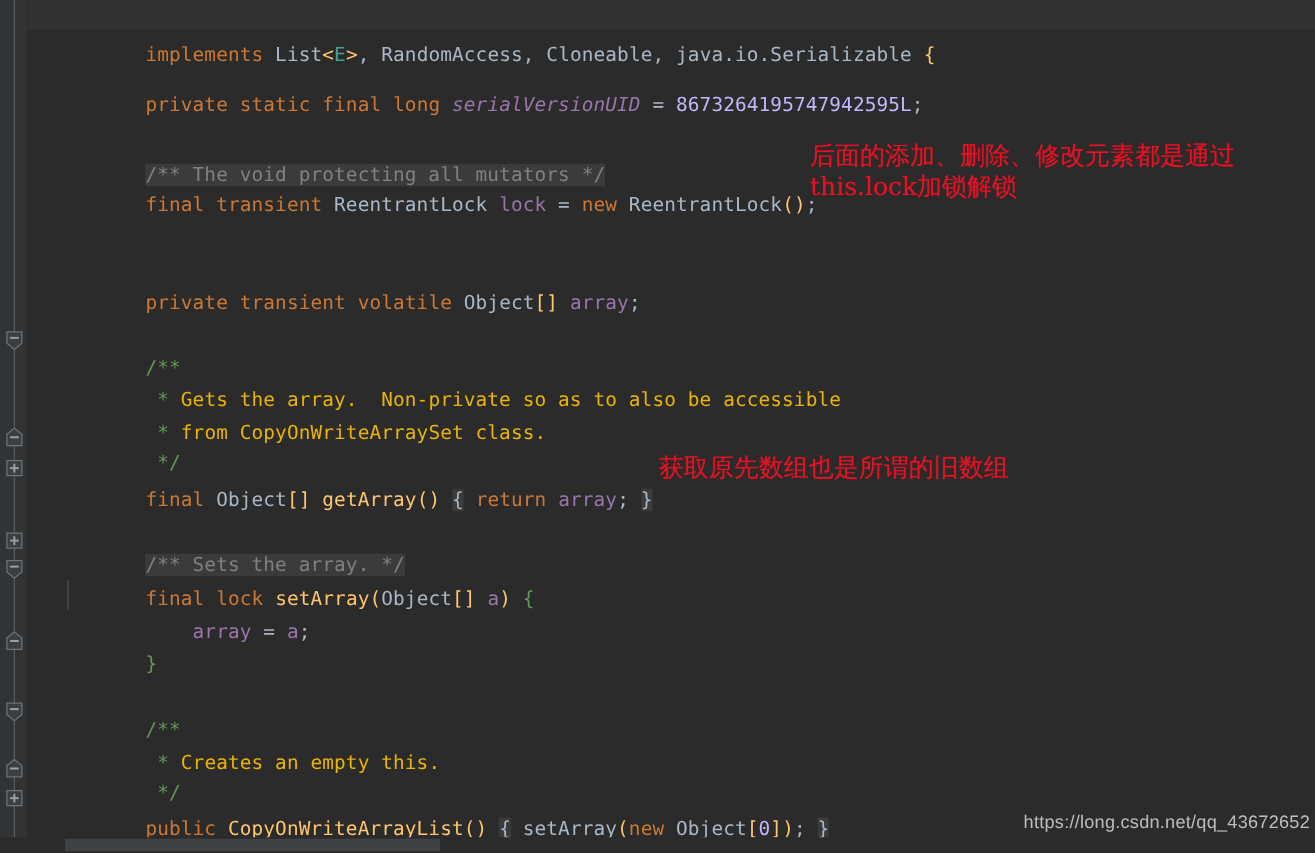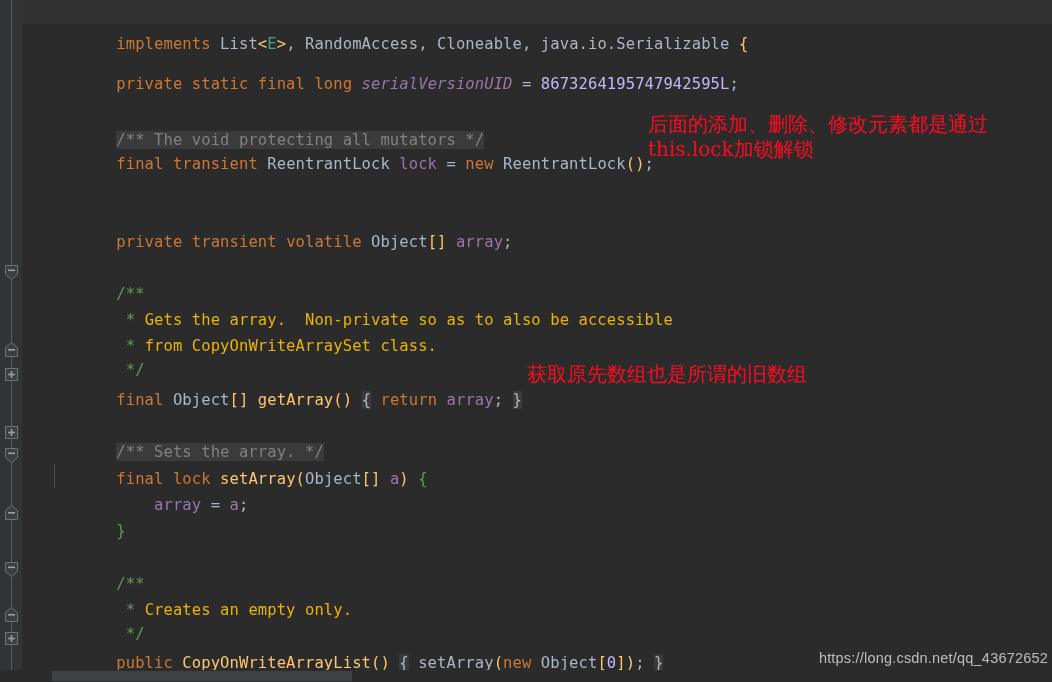"Creates an empty only." span.jdoc { text: only -> this }
